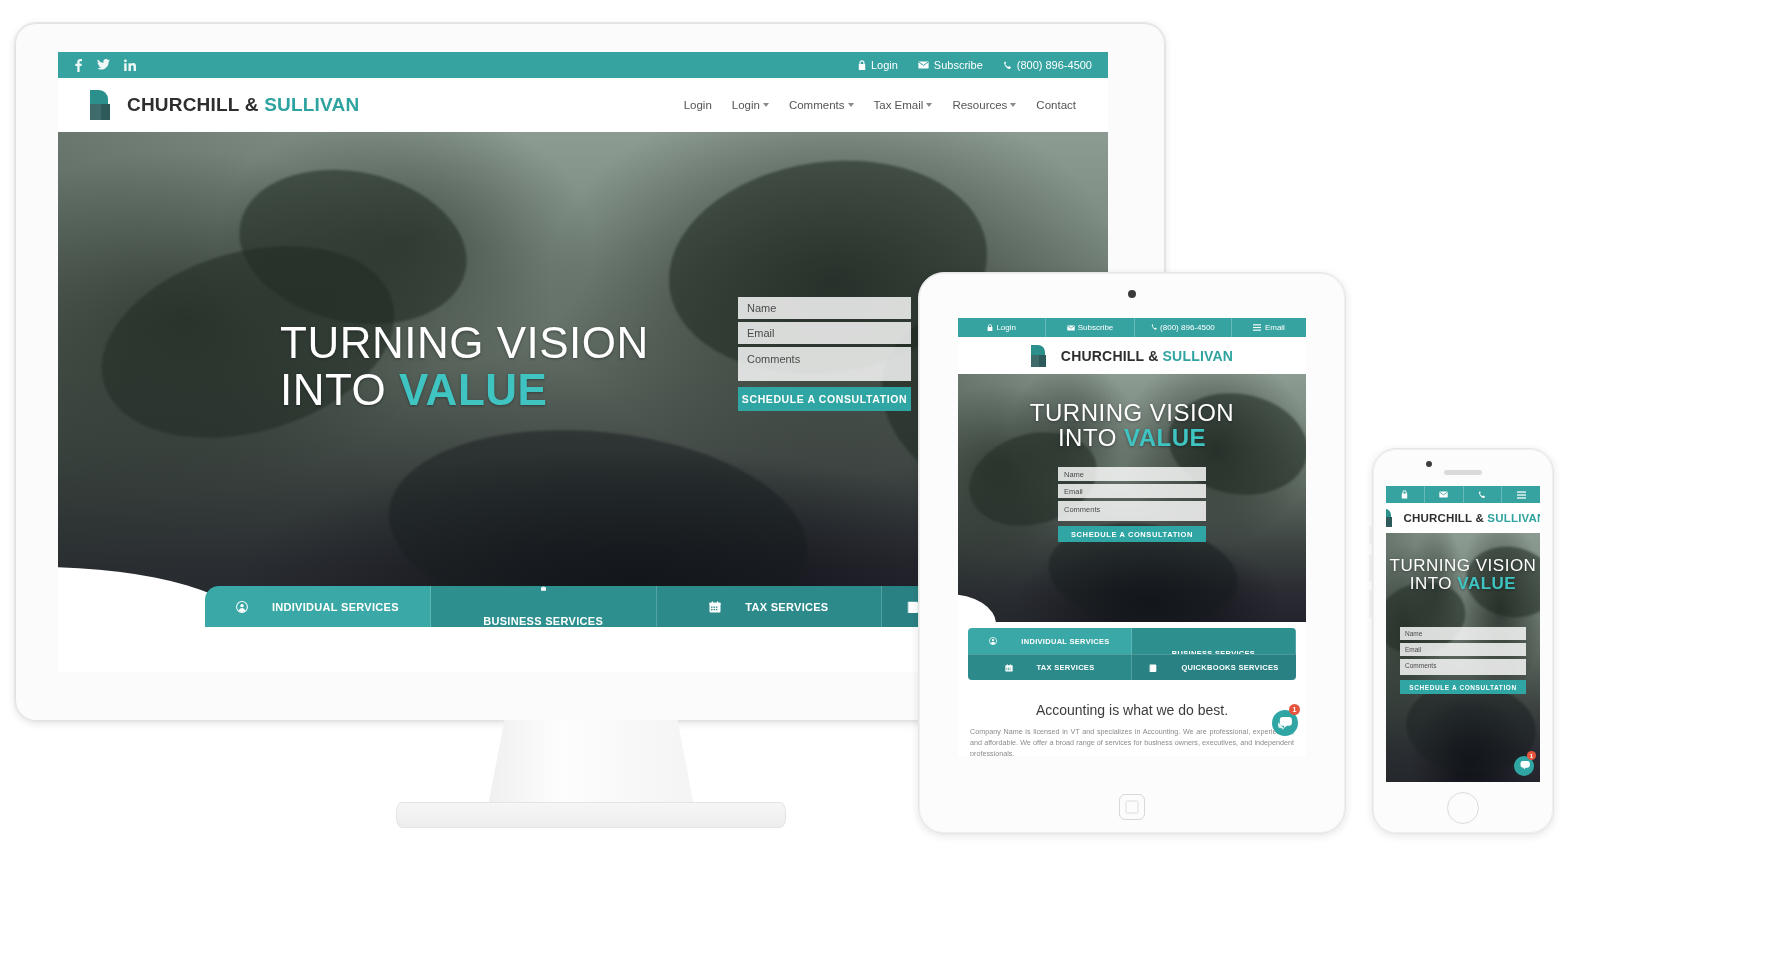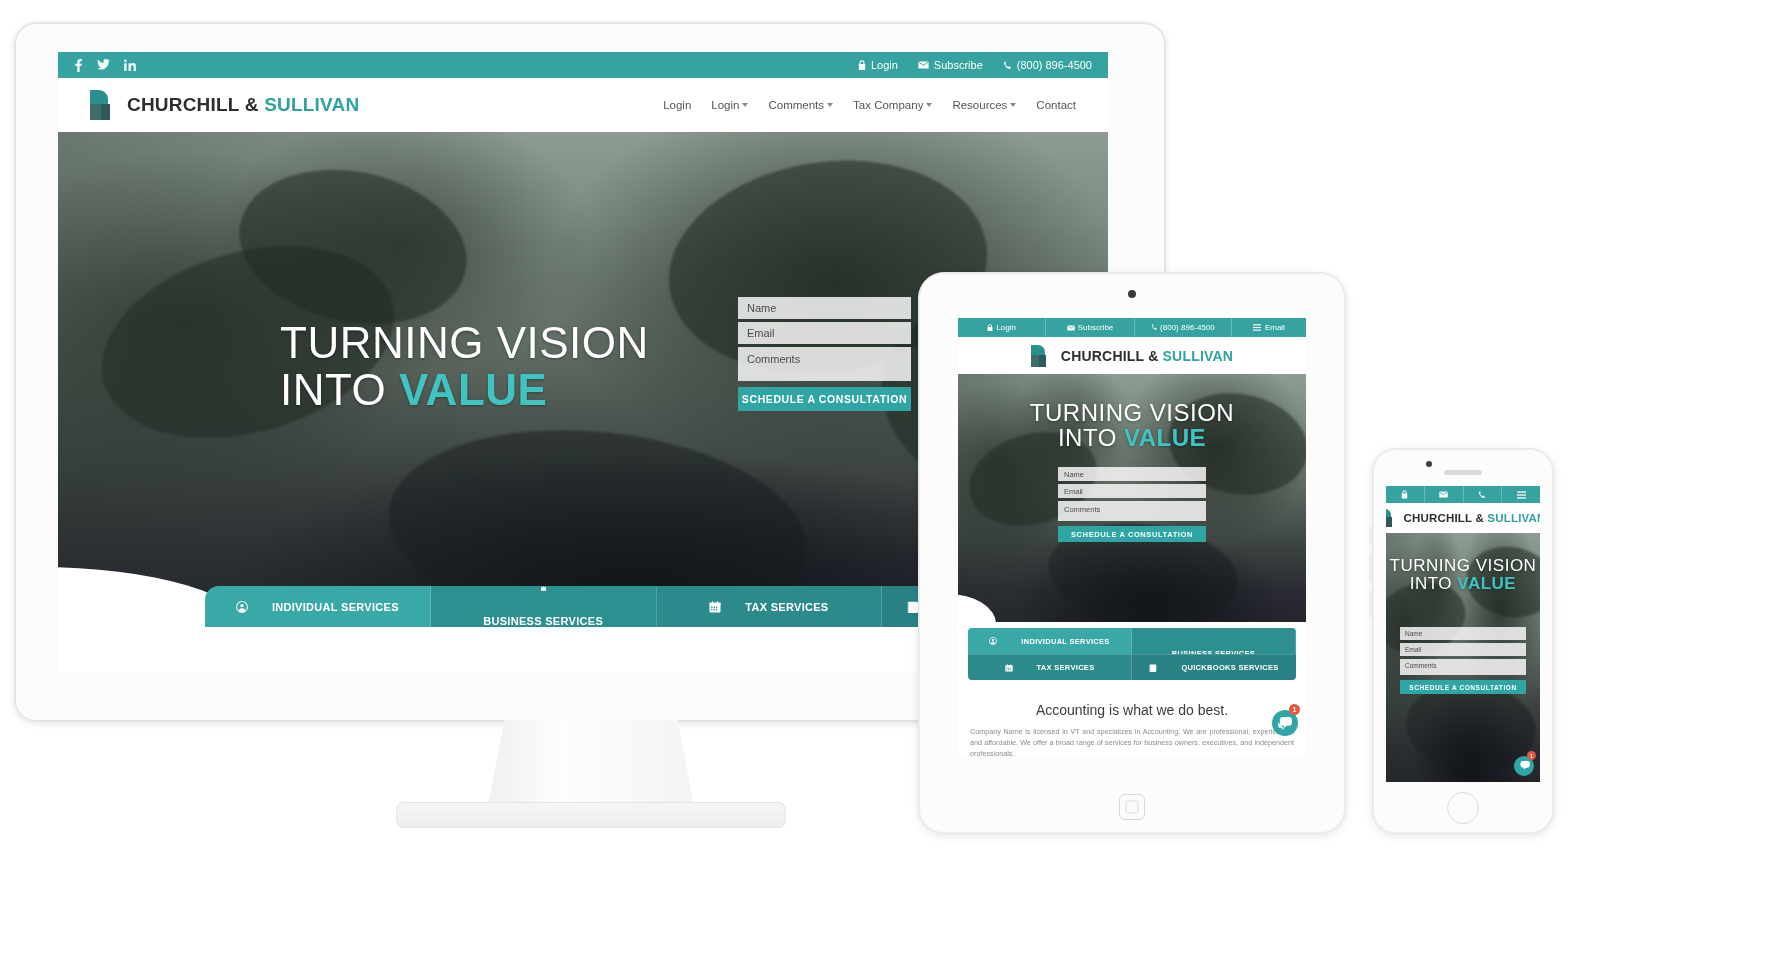"Tax Company" span { text: Company -> Email }
